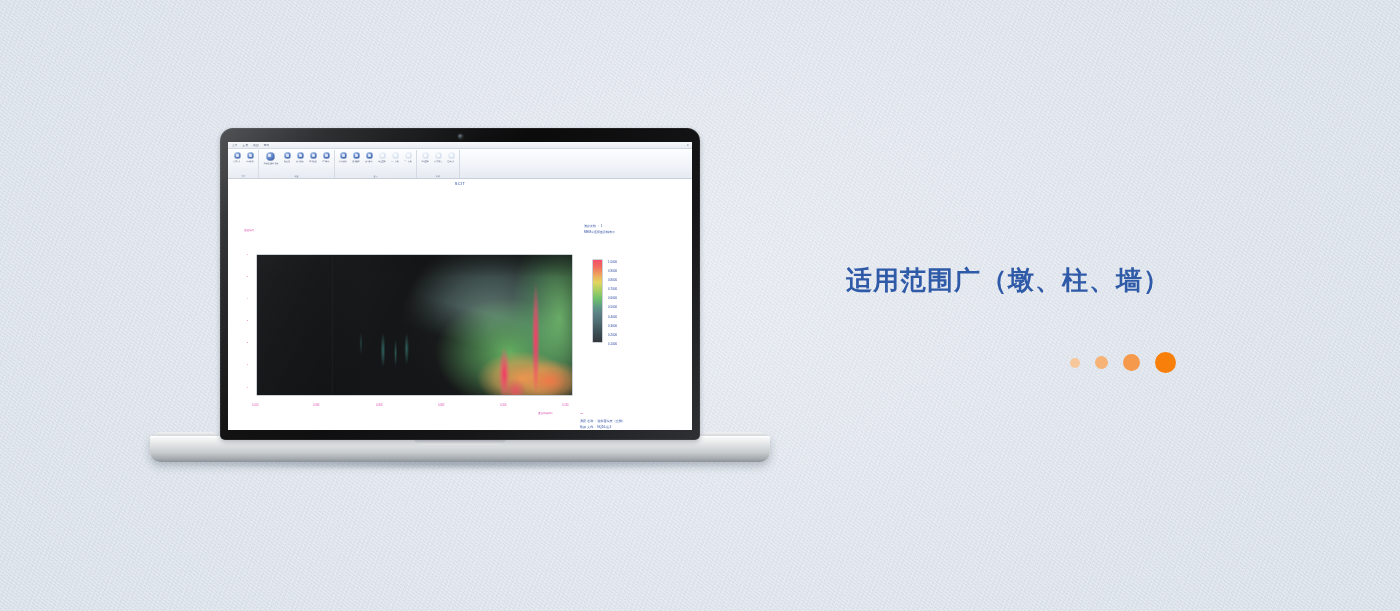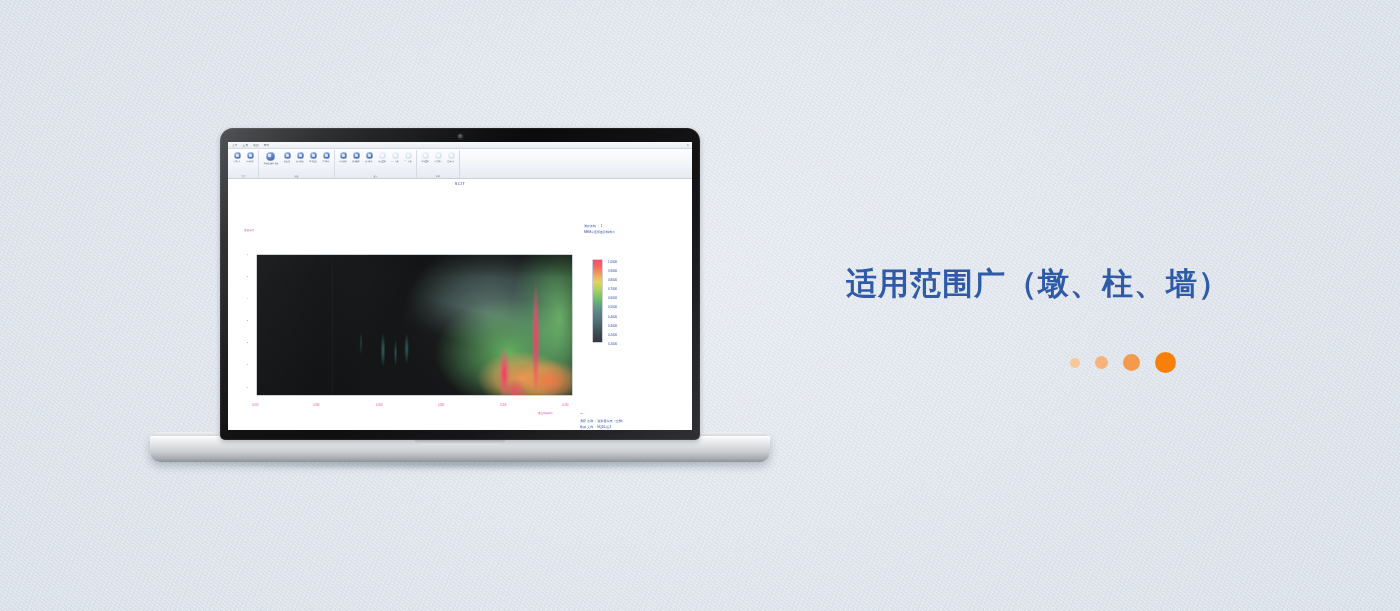"适用范围广（墩、柱、墙）" .headline { font-size: 31px -> 26px }
